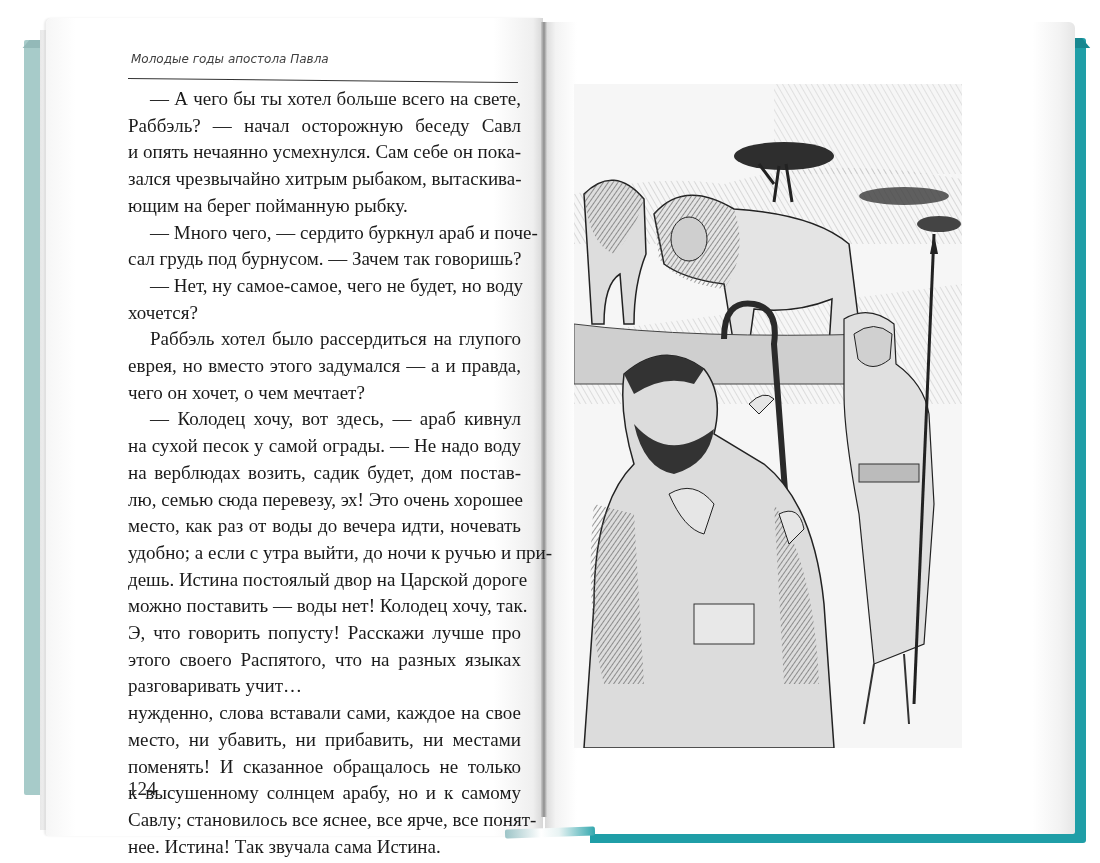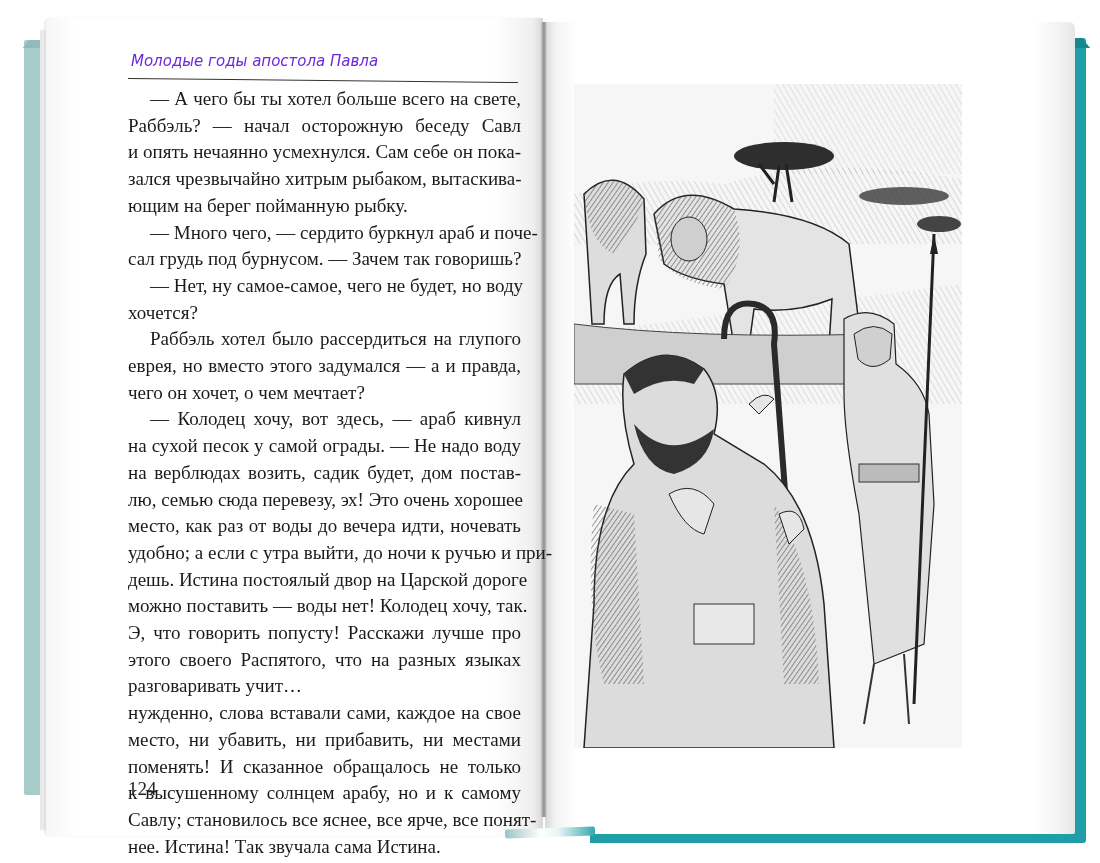"Молодые годы апостола Павла" .running-head { color: #6d28d9 -> #404040; font-size: 15px -> 12px }
